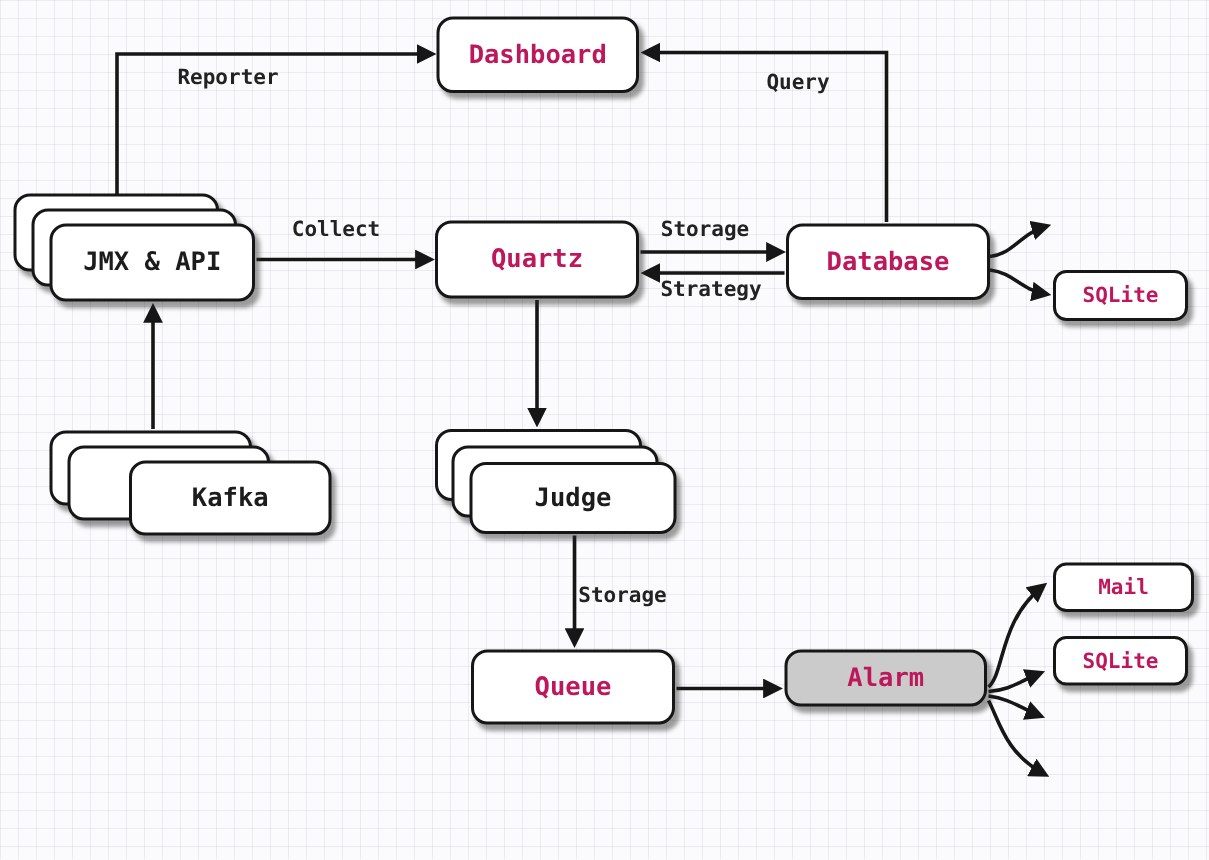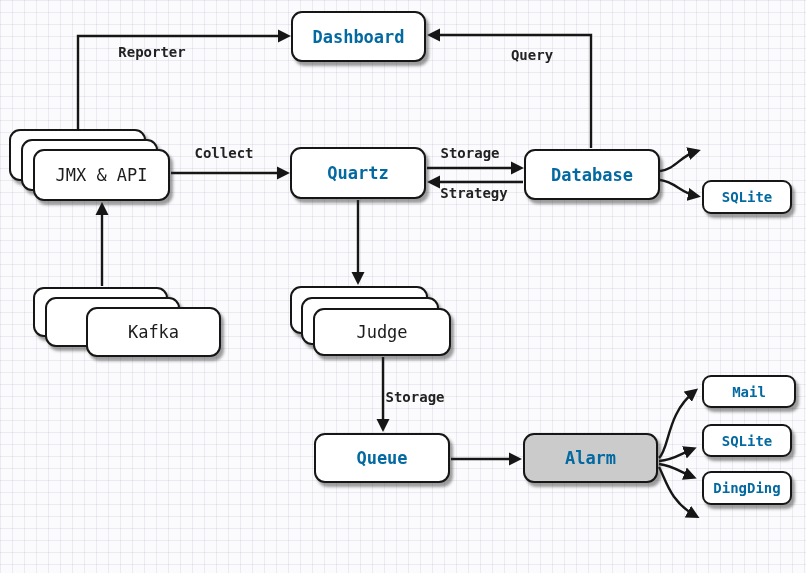"Dashboard" .node { color: #0369a1 -> #be185d }
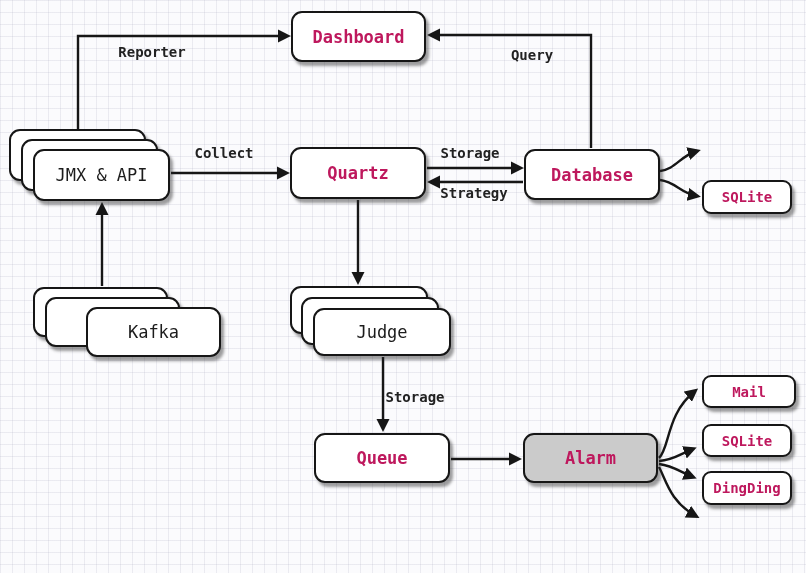"JMX & API" .stack .front { font-weight: normal -> bold }
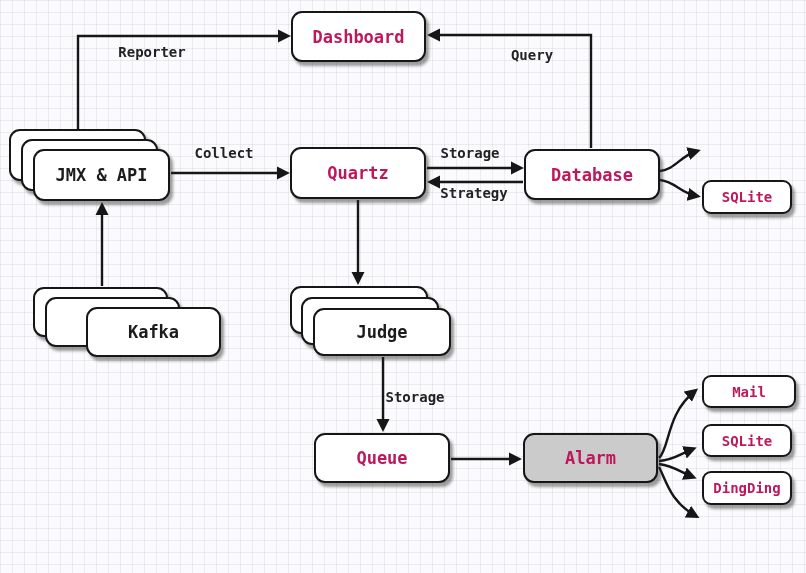"Alarm" div.node { height: 50px -> 38px }
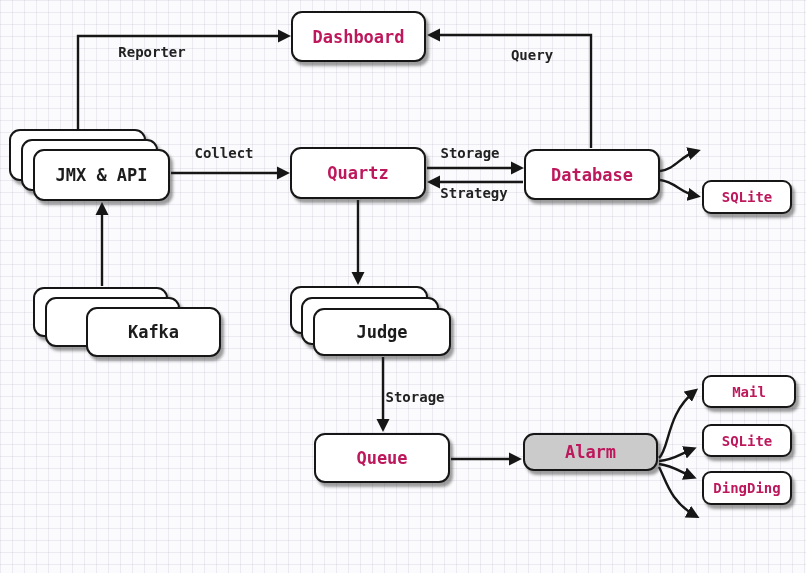"DingDing" div.node { html: <div> <span>DingDing</span> </div> -> none }
